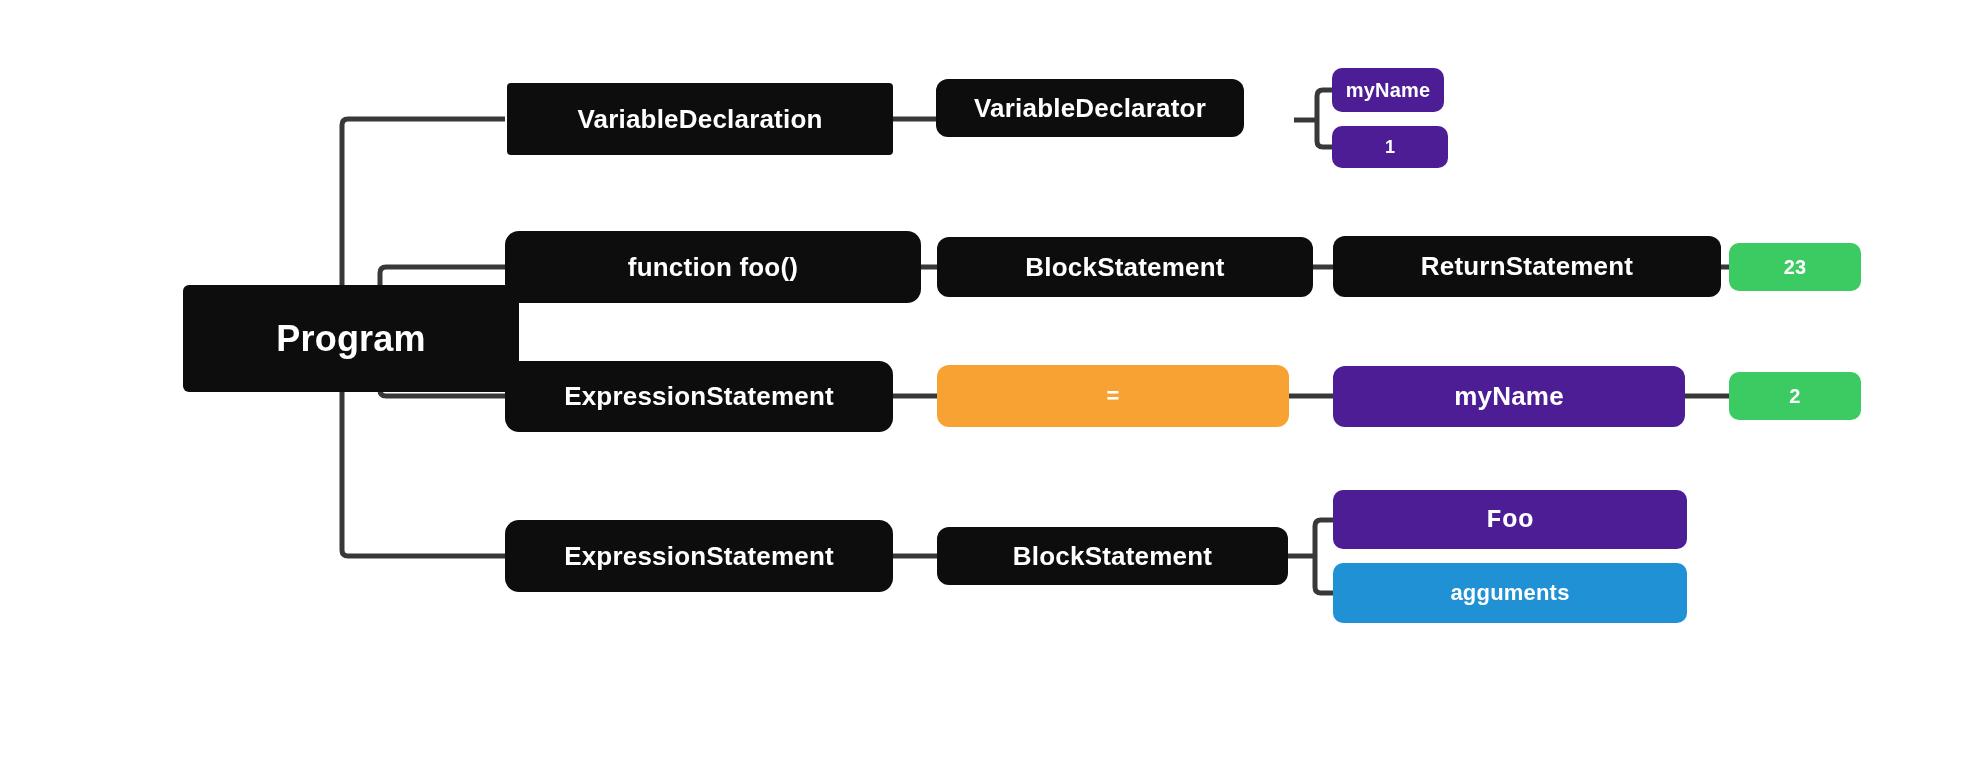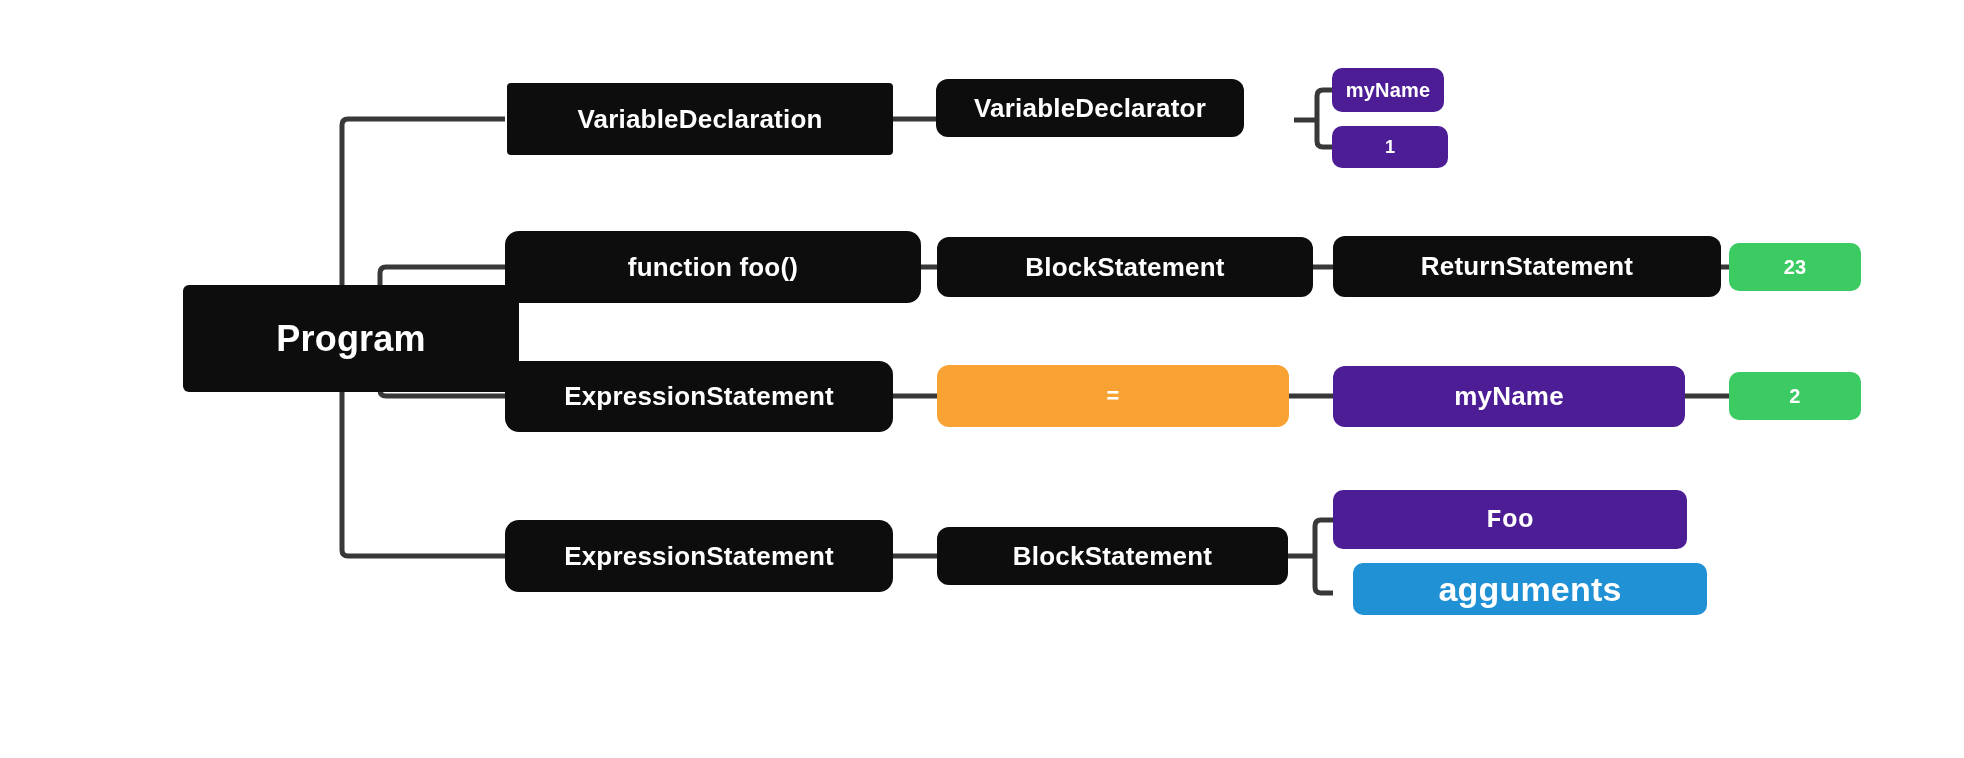"agguments" .n-agguments { font-size: 34px -> 22px; height: 52px -> 60px; margin-left: 20px -> none }
